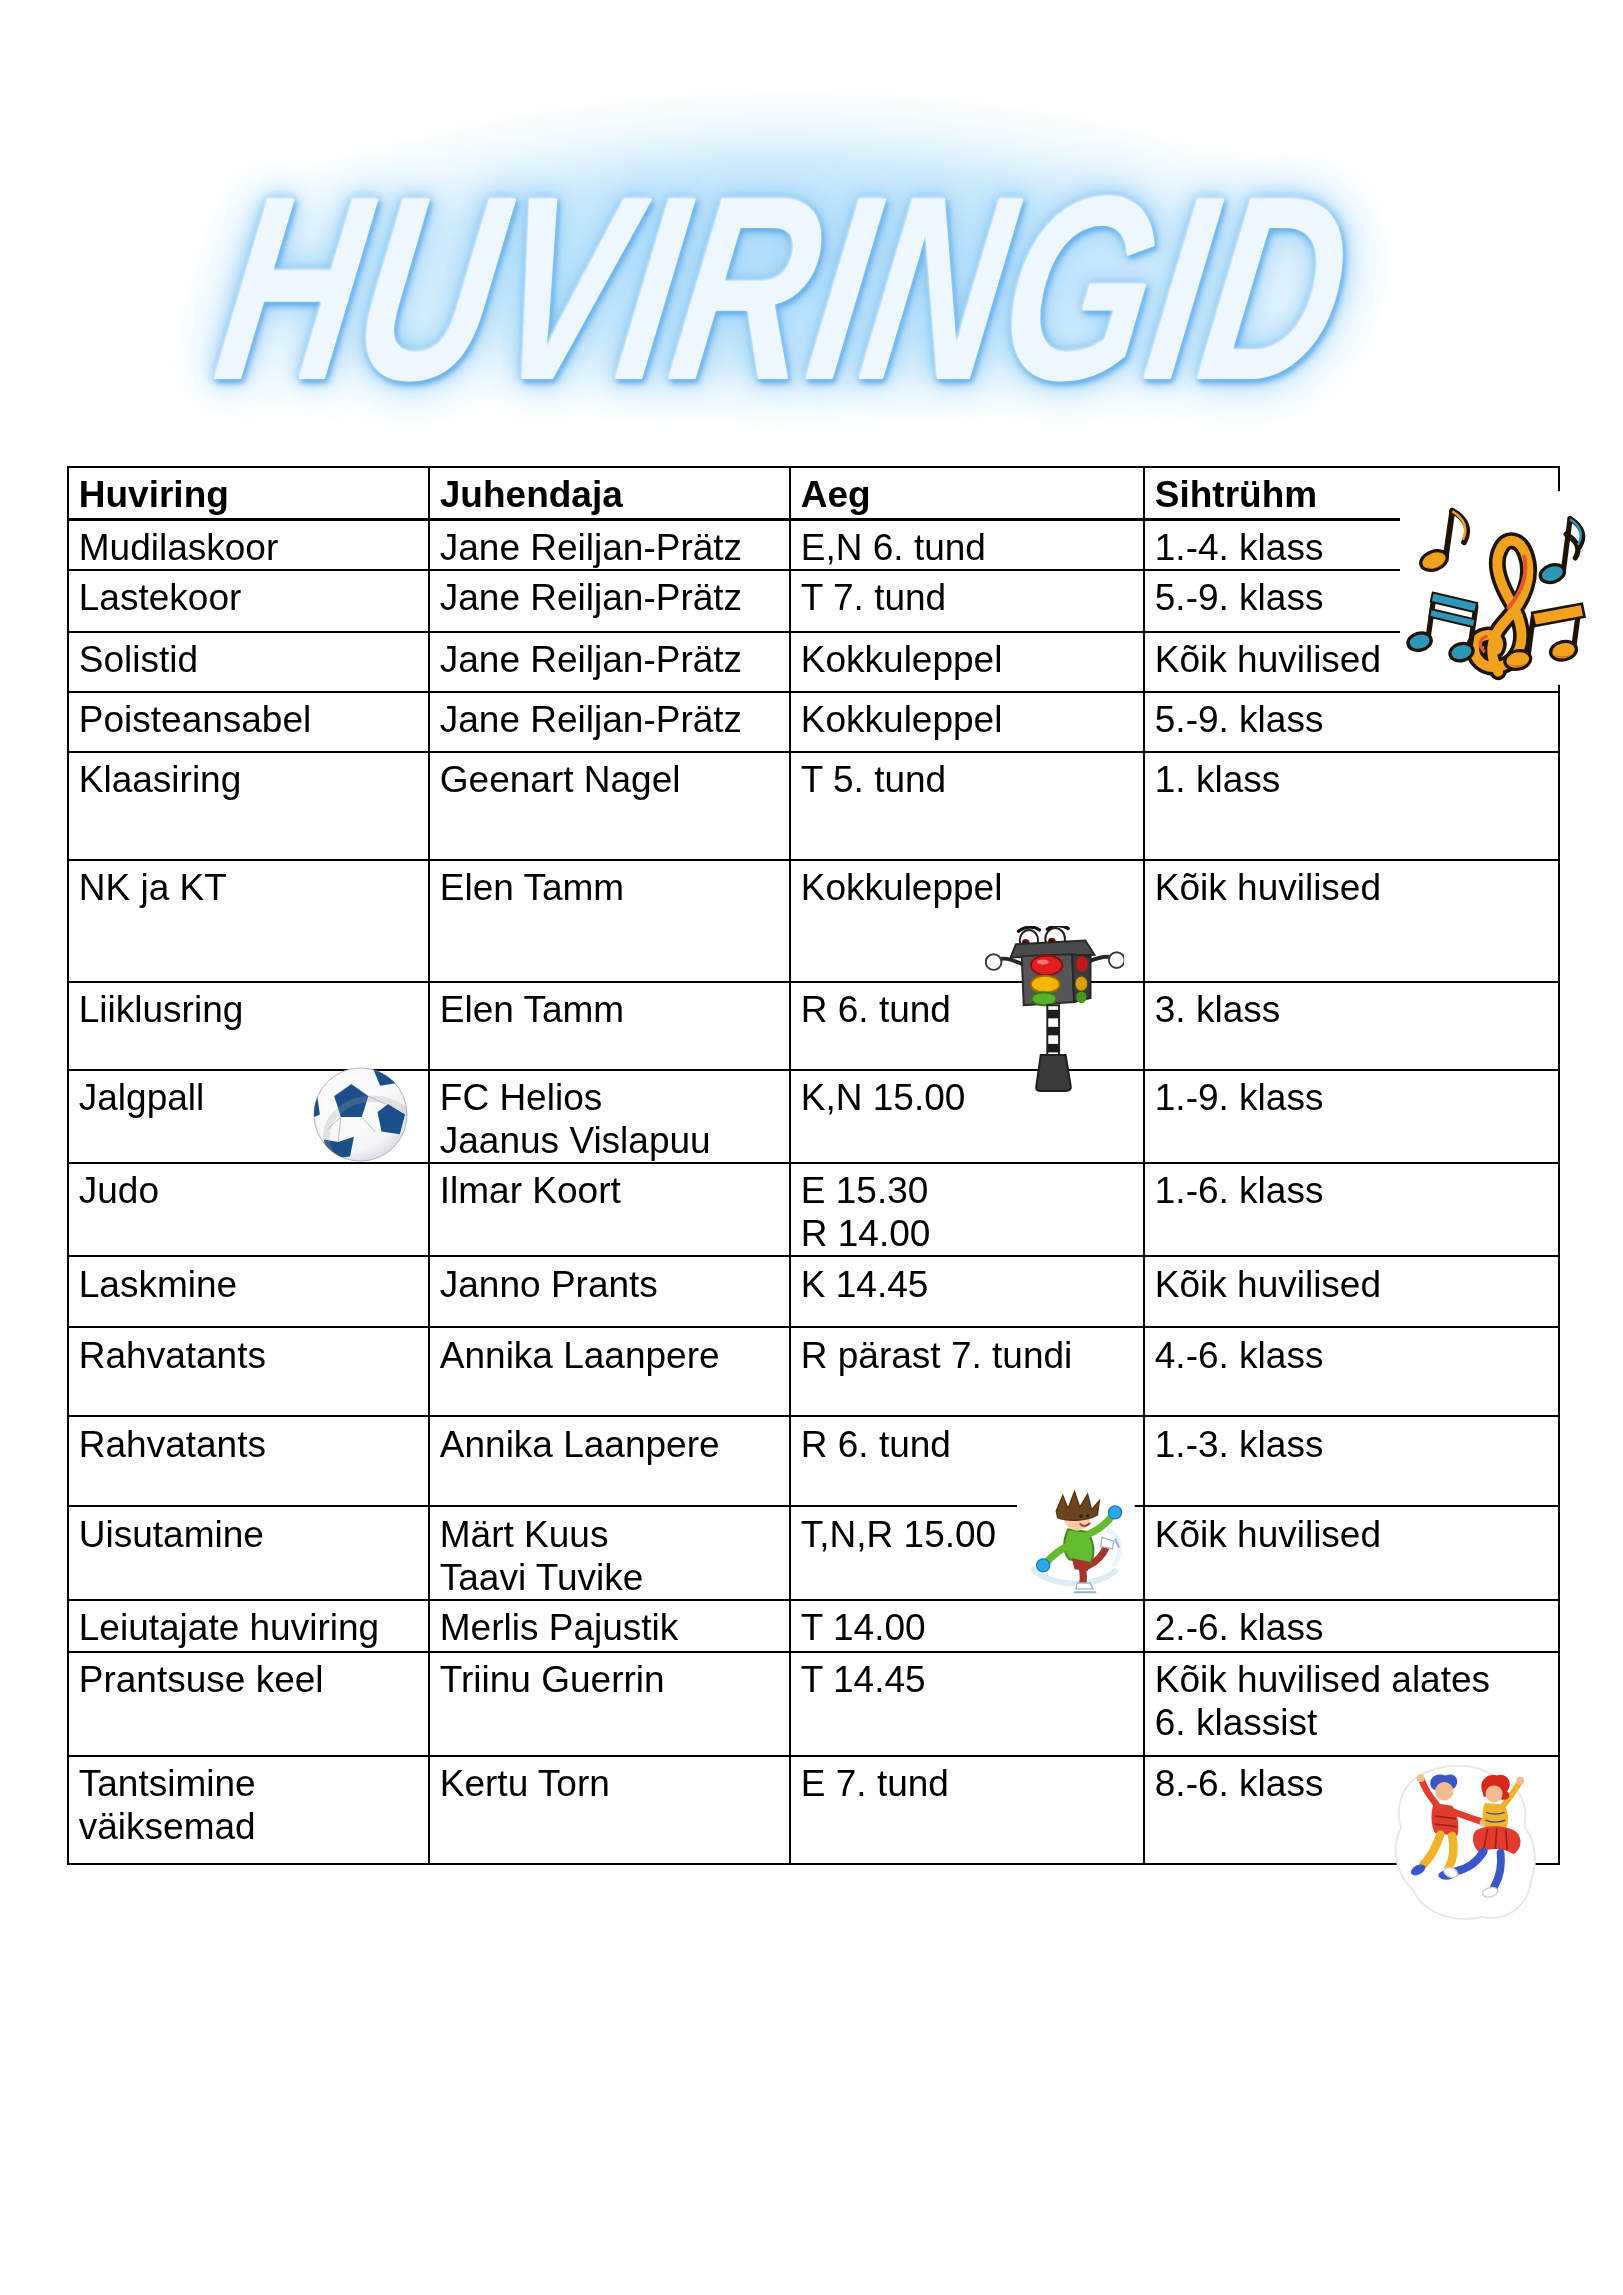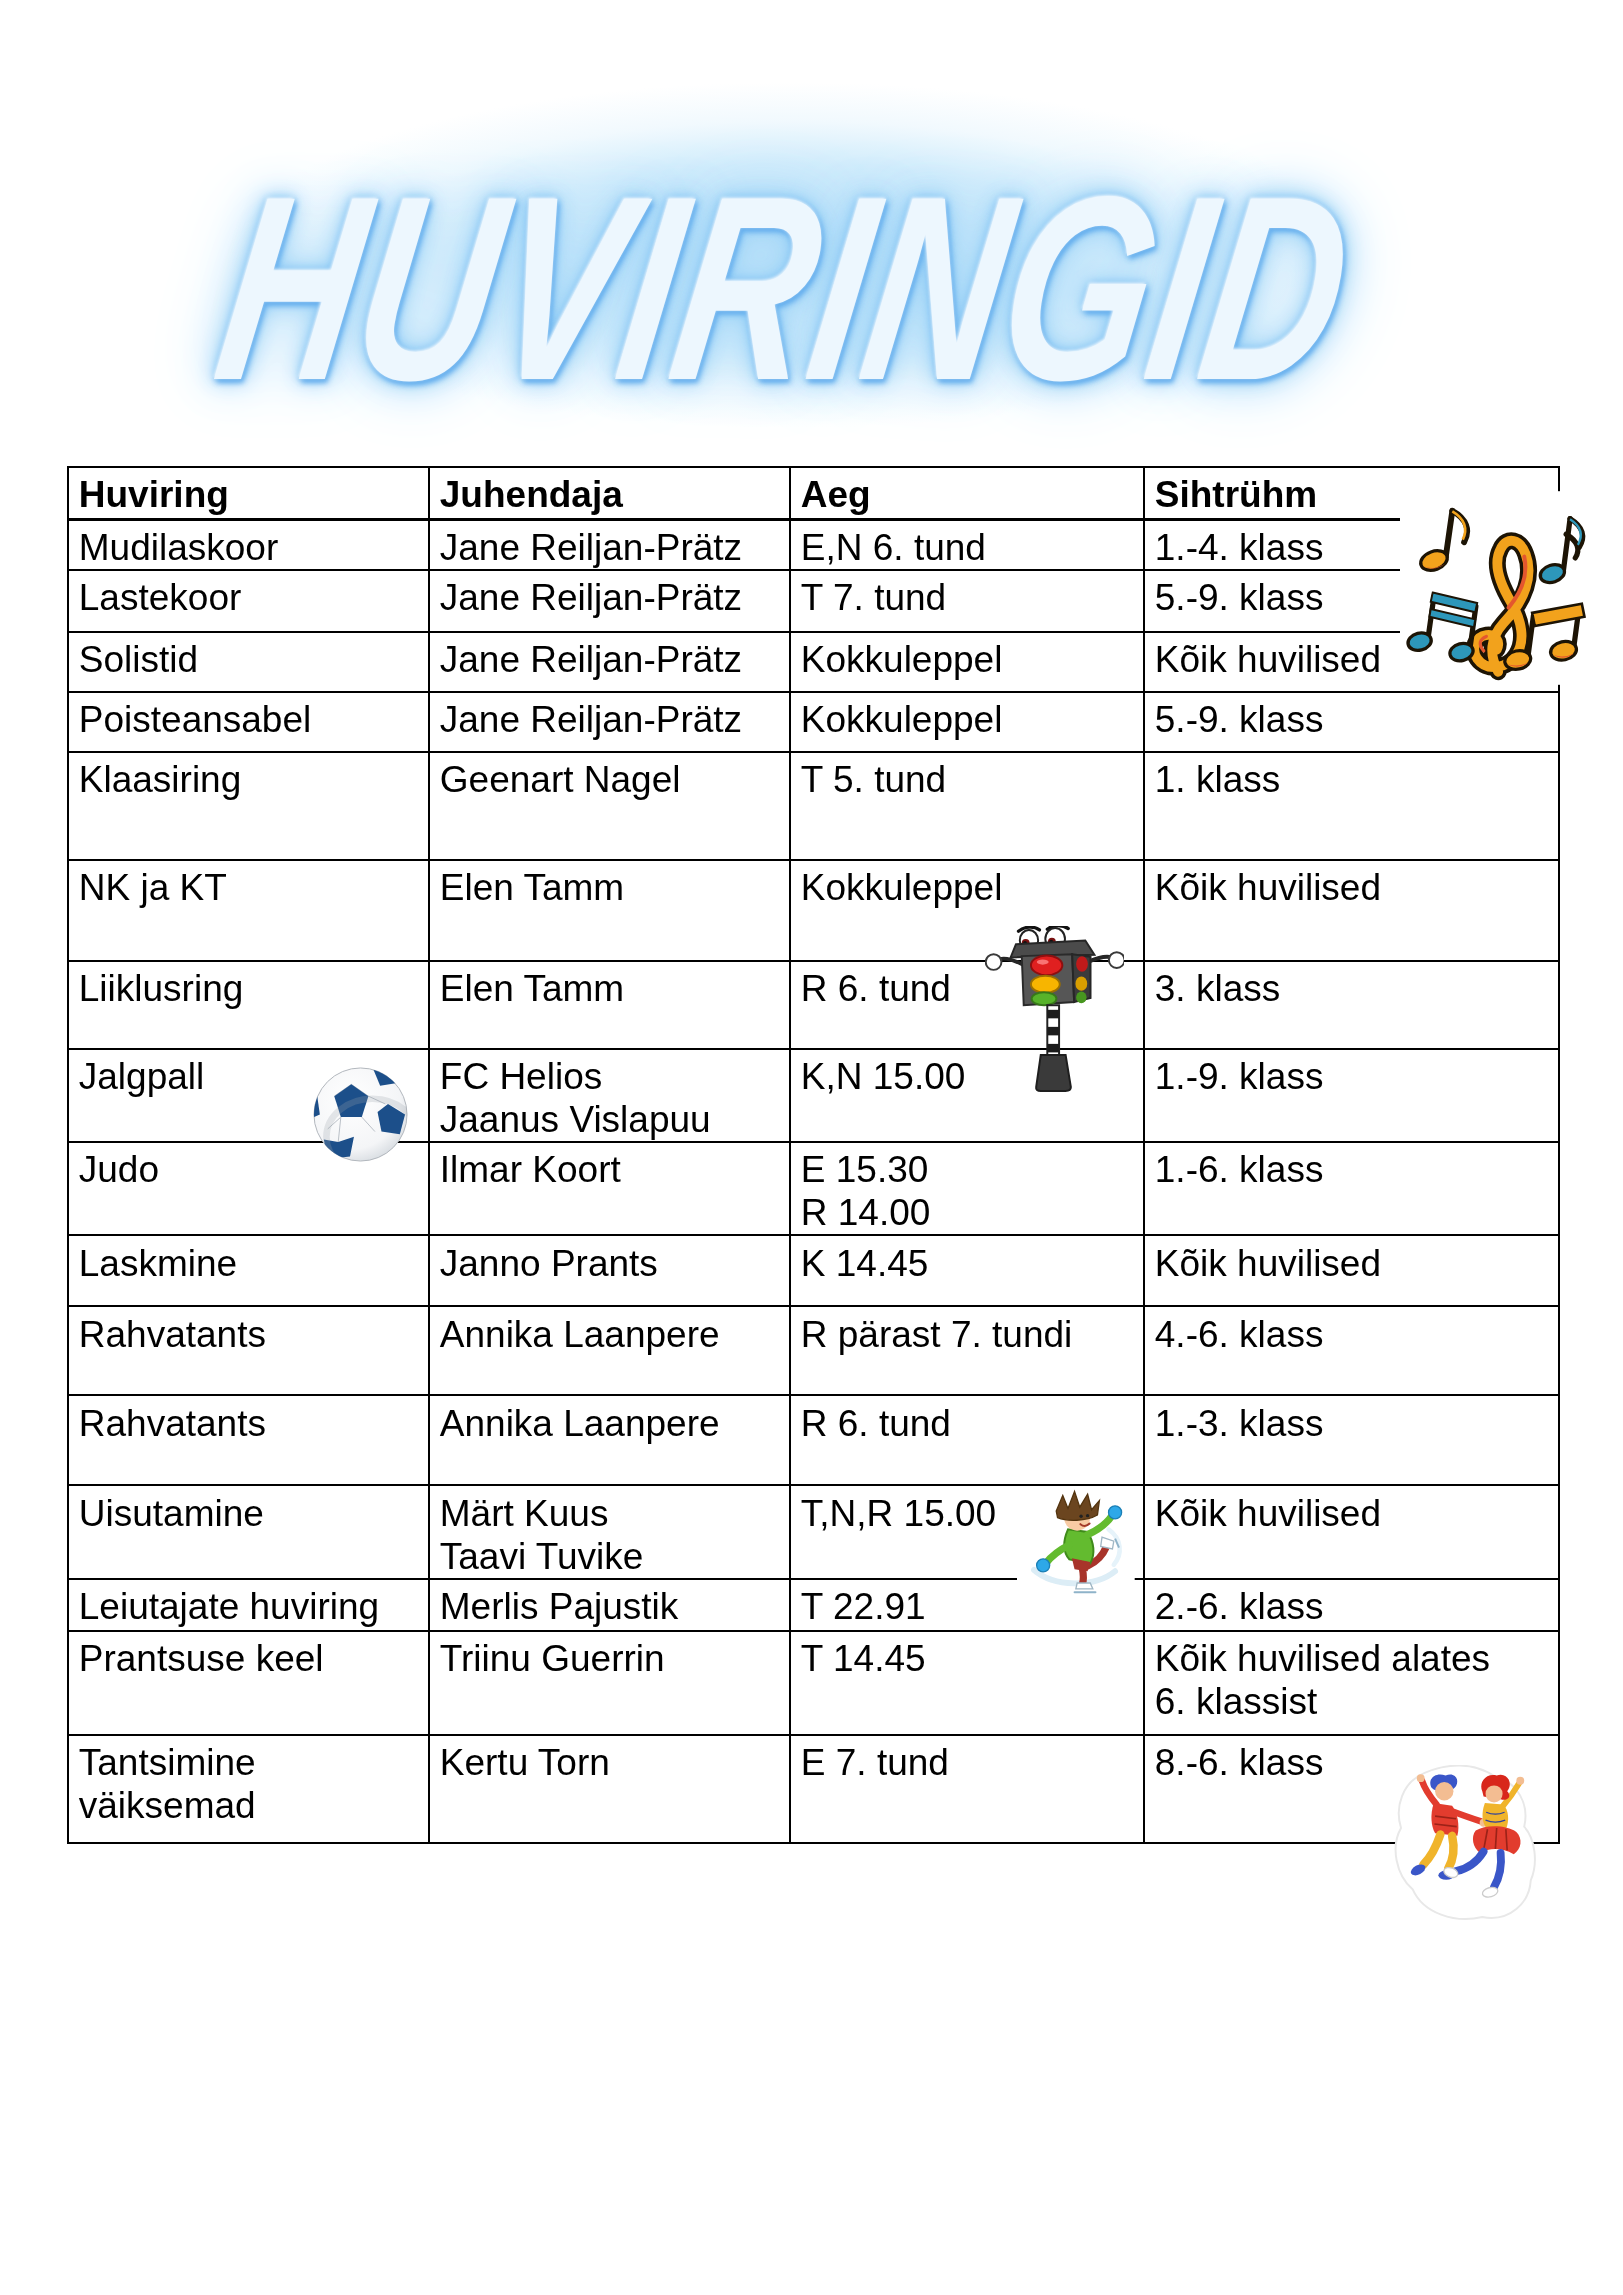"NK ja KT" tr { height: 101px -> 122px }
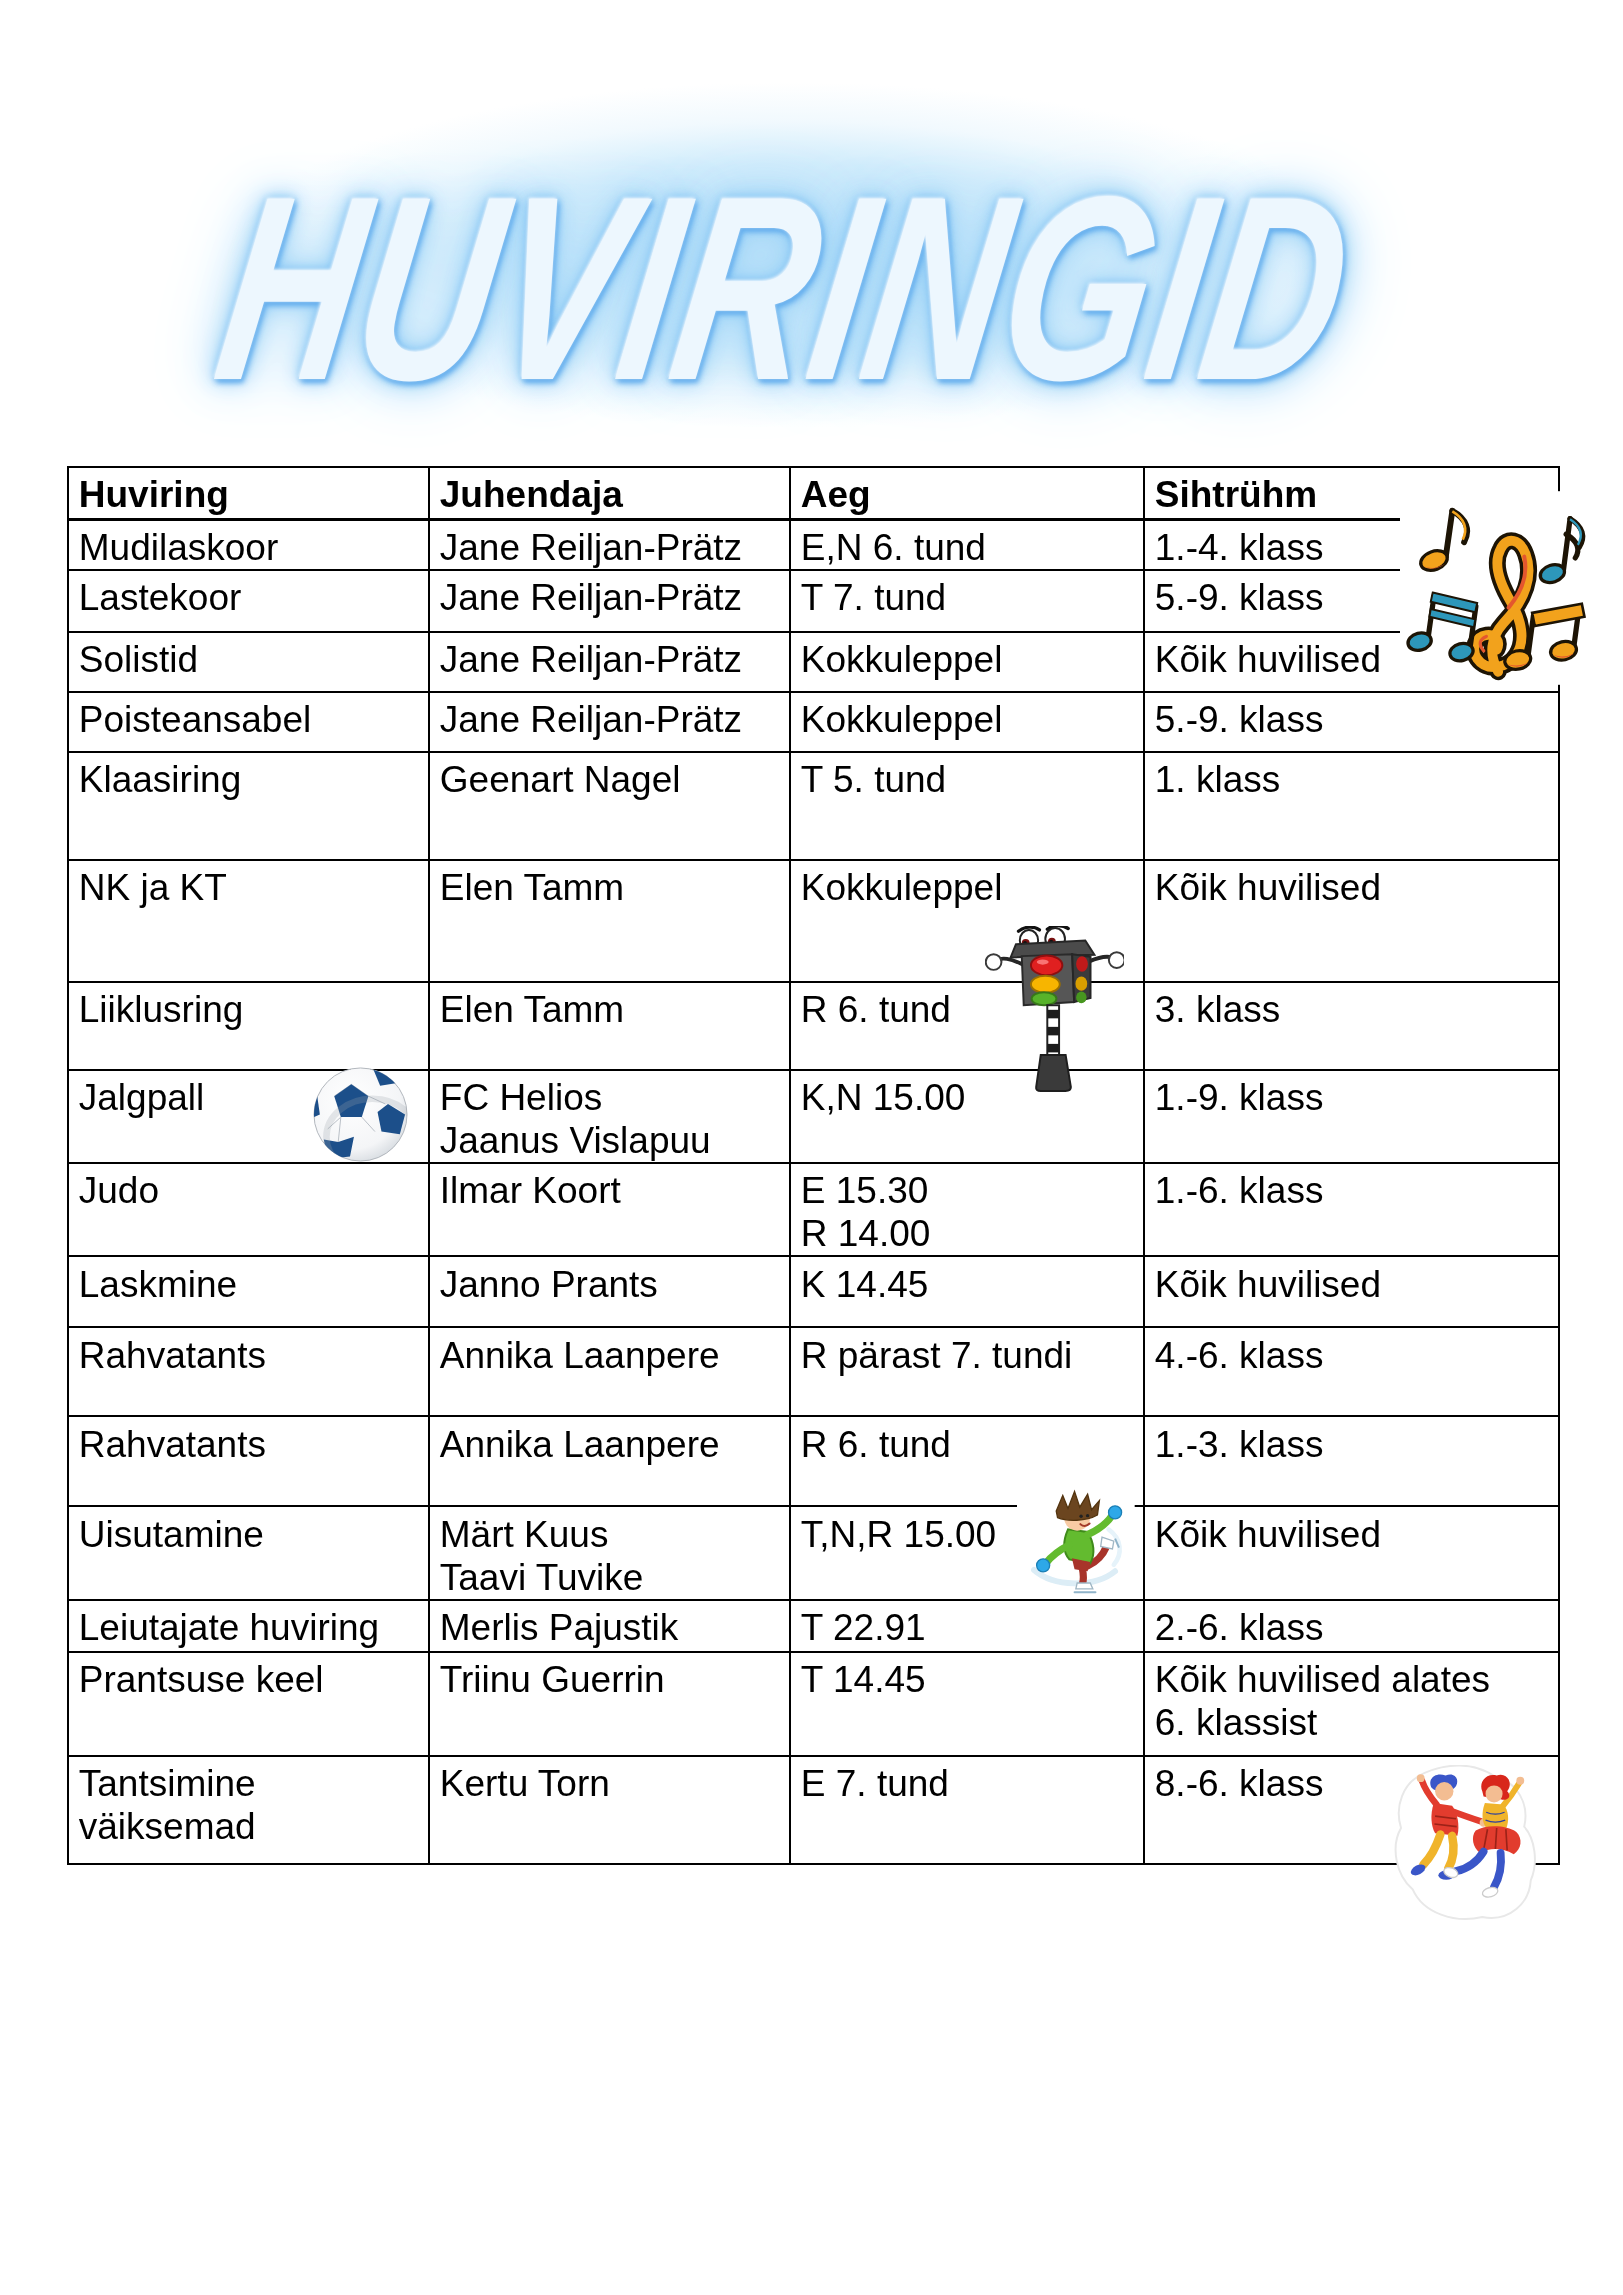"T 22.91" td { text: 22.91 -> 14.00 }
